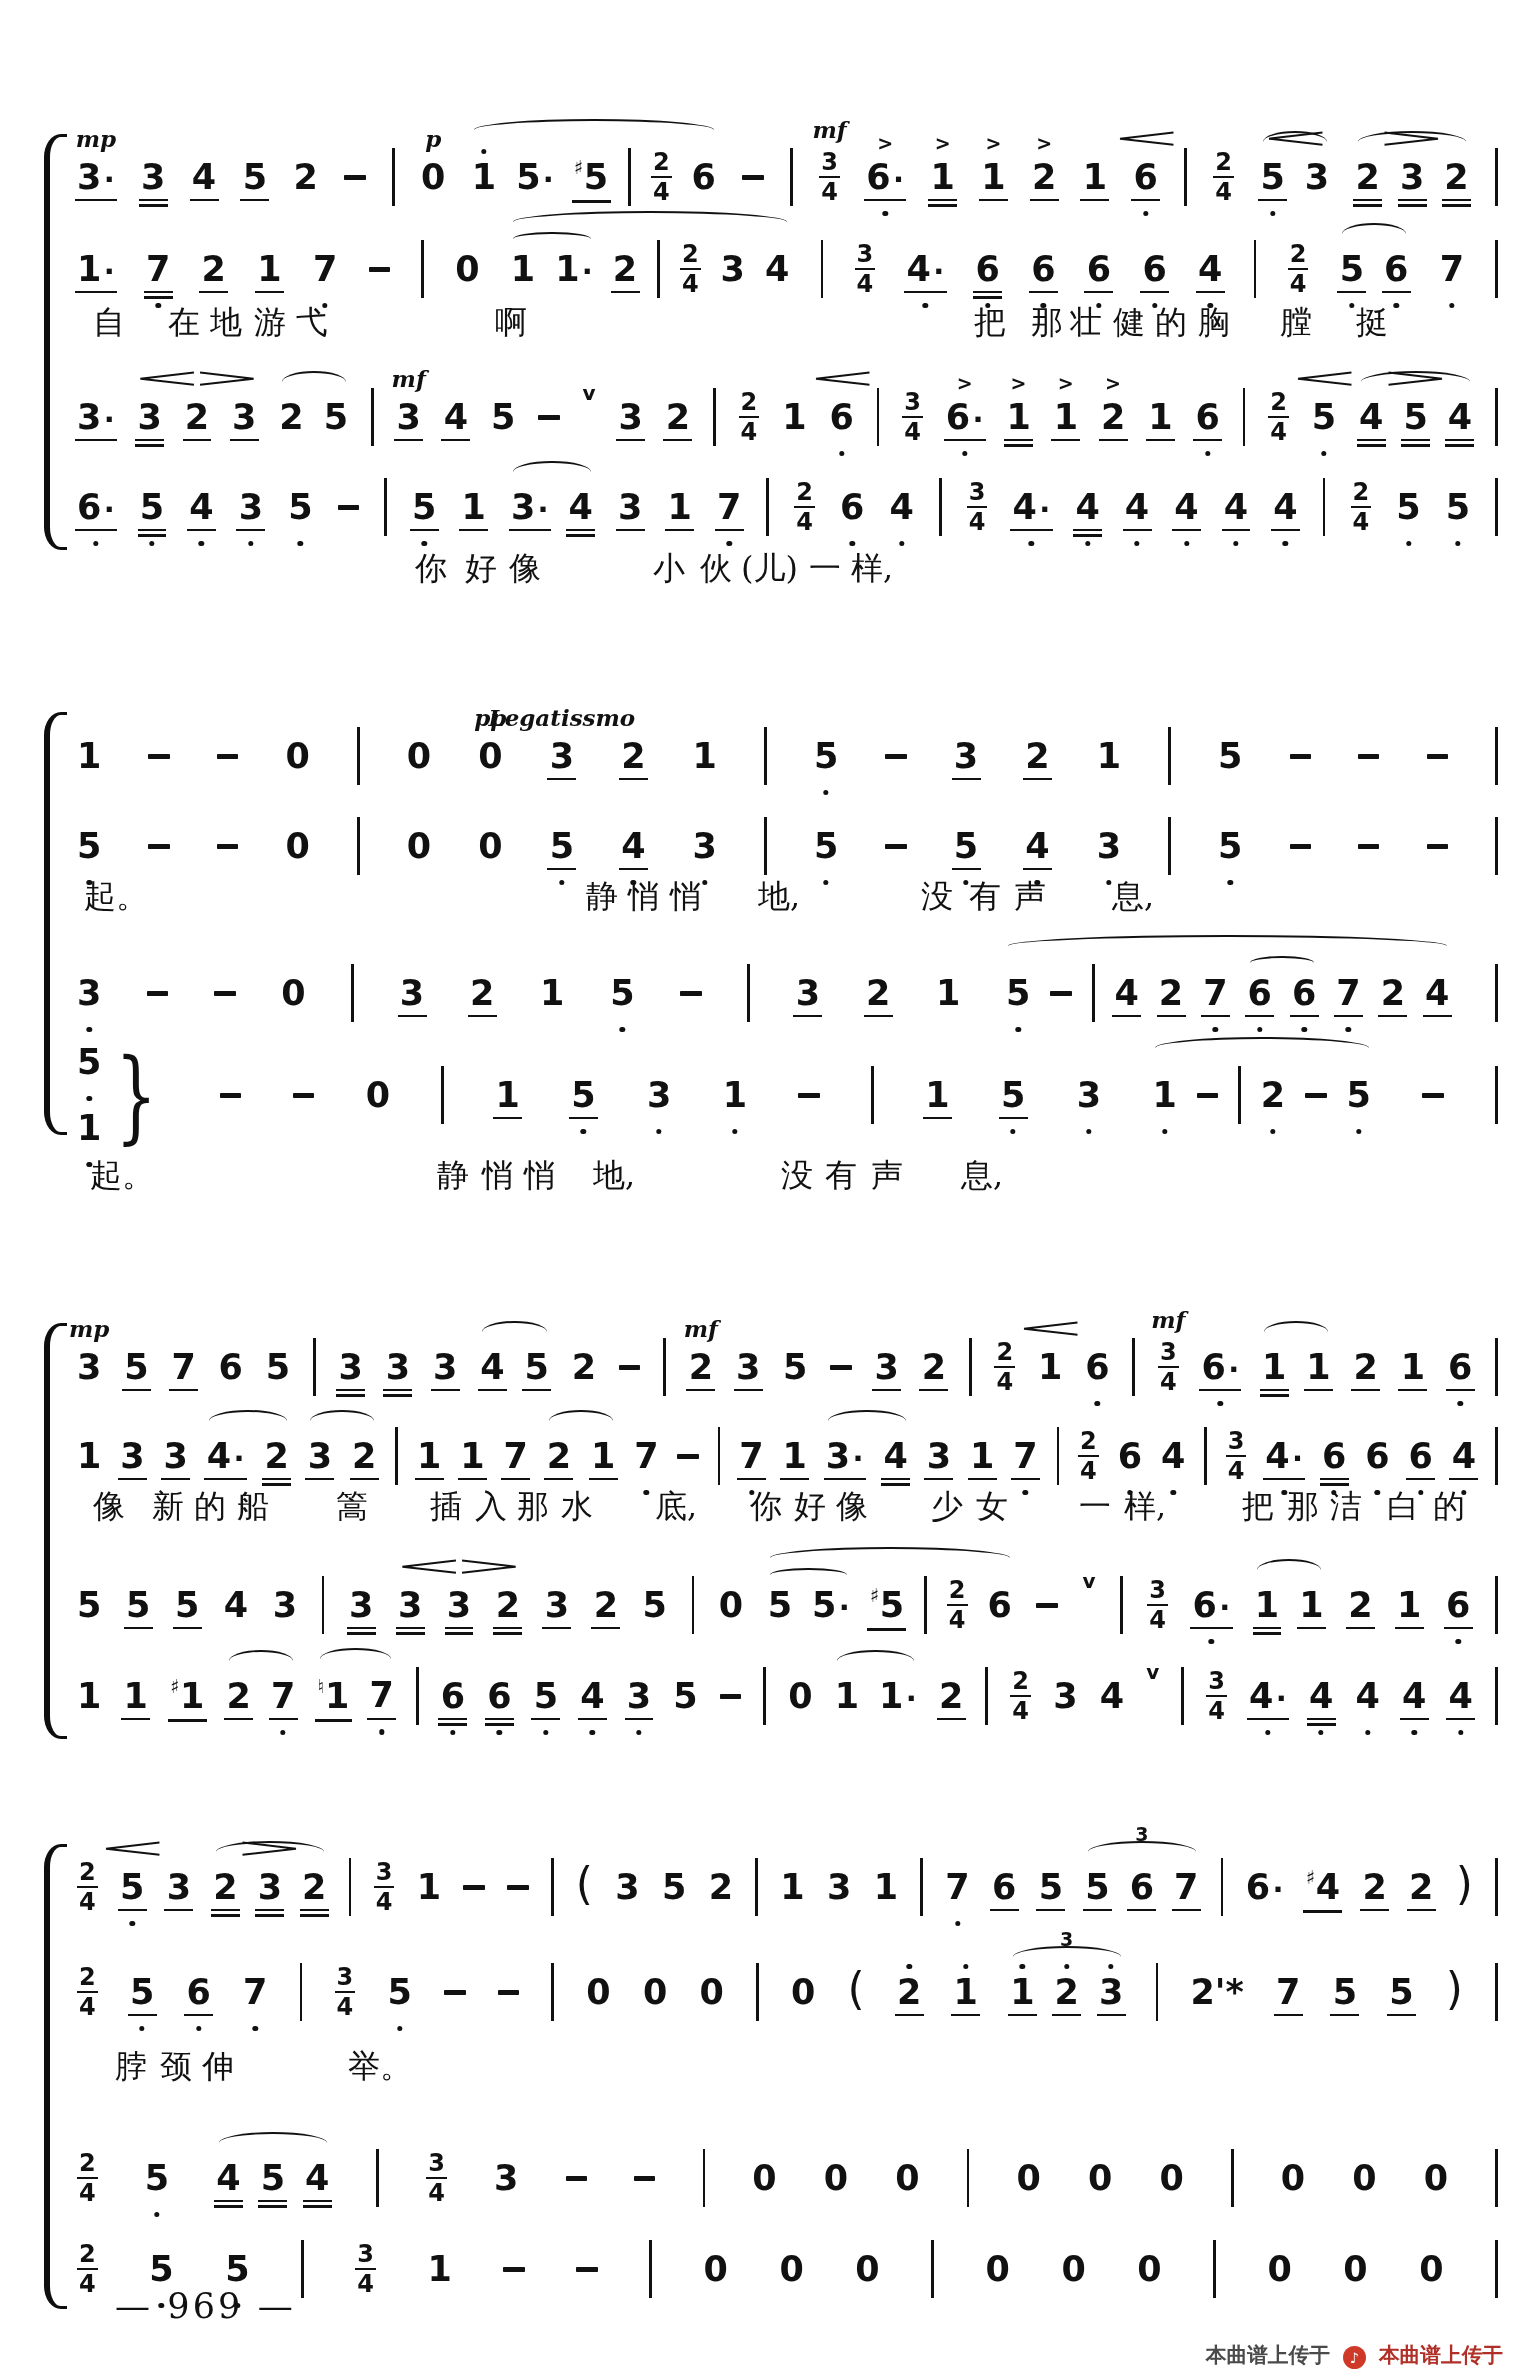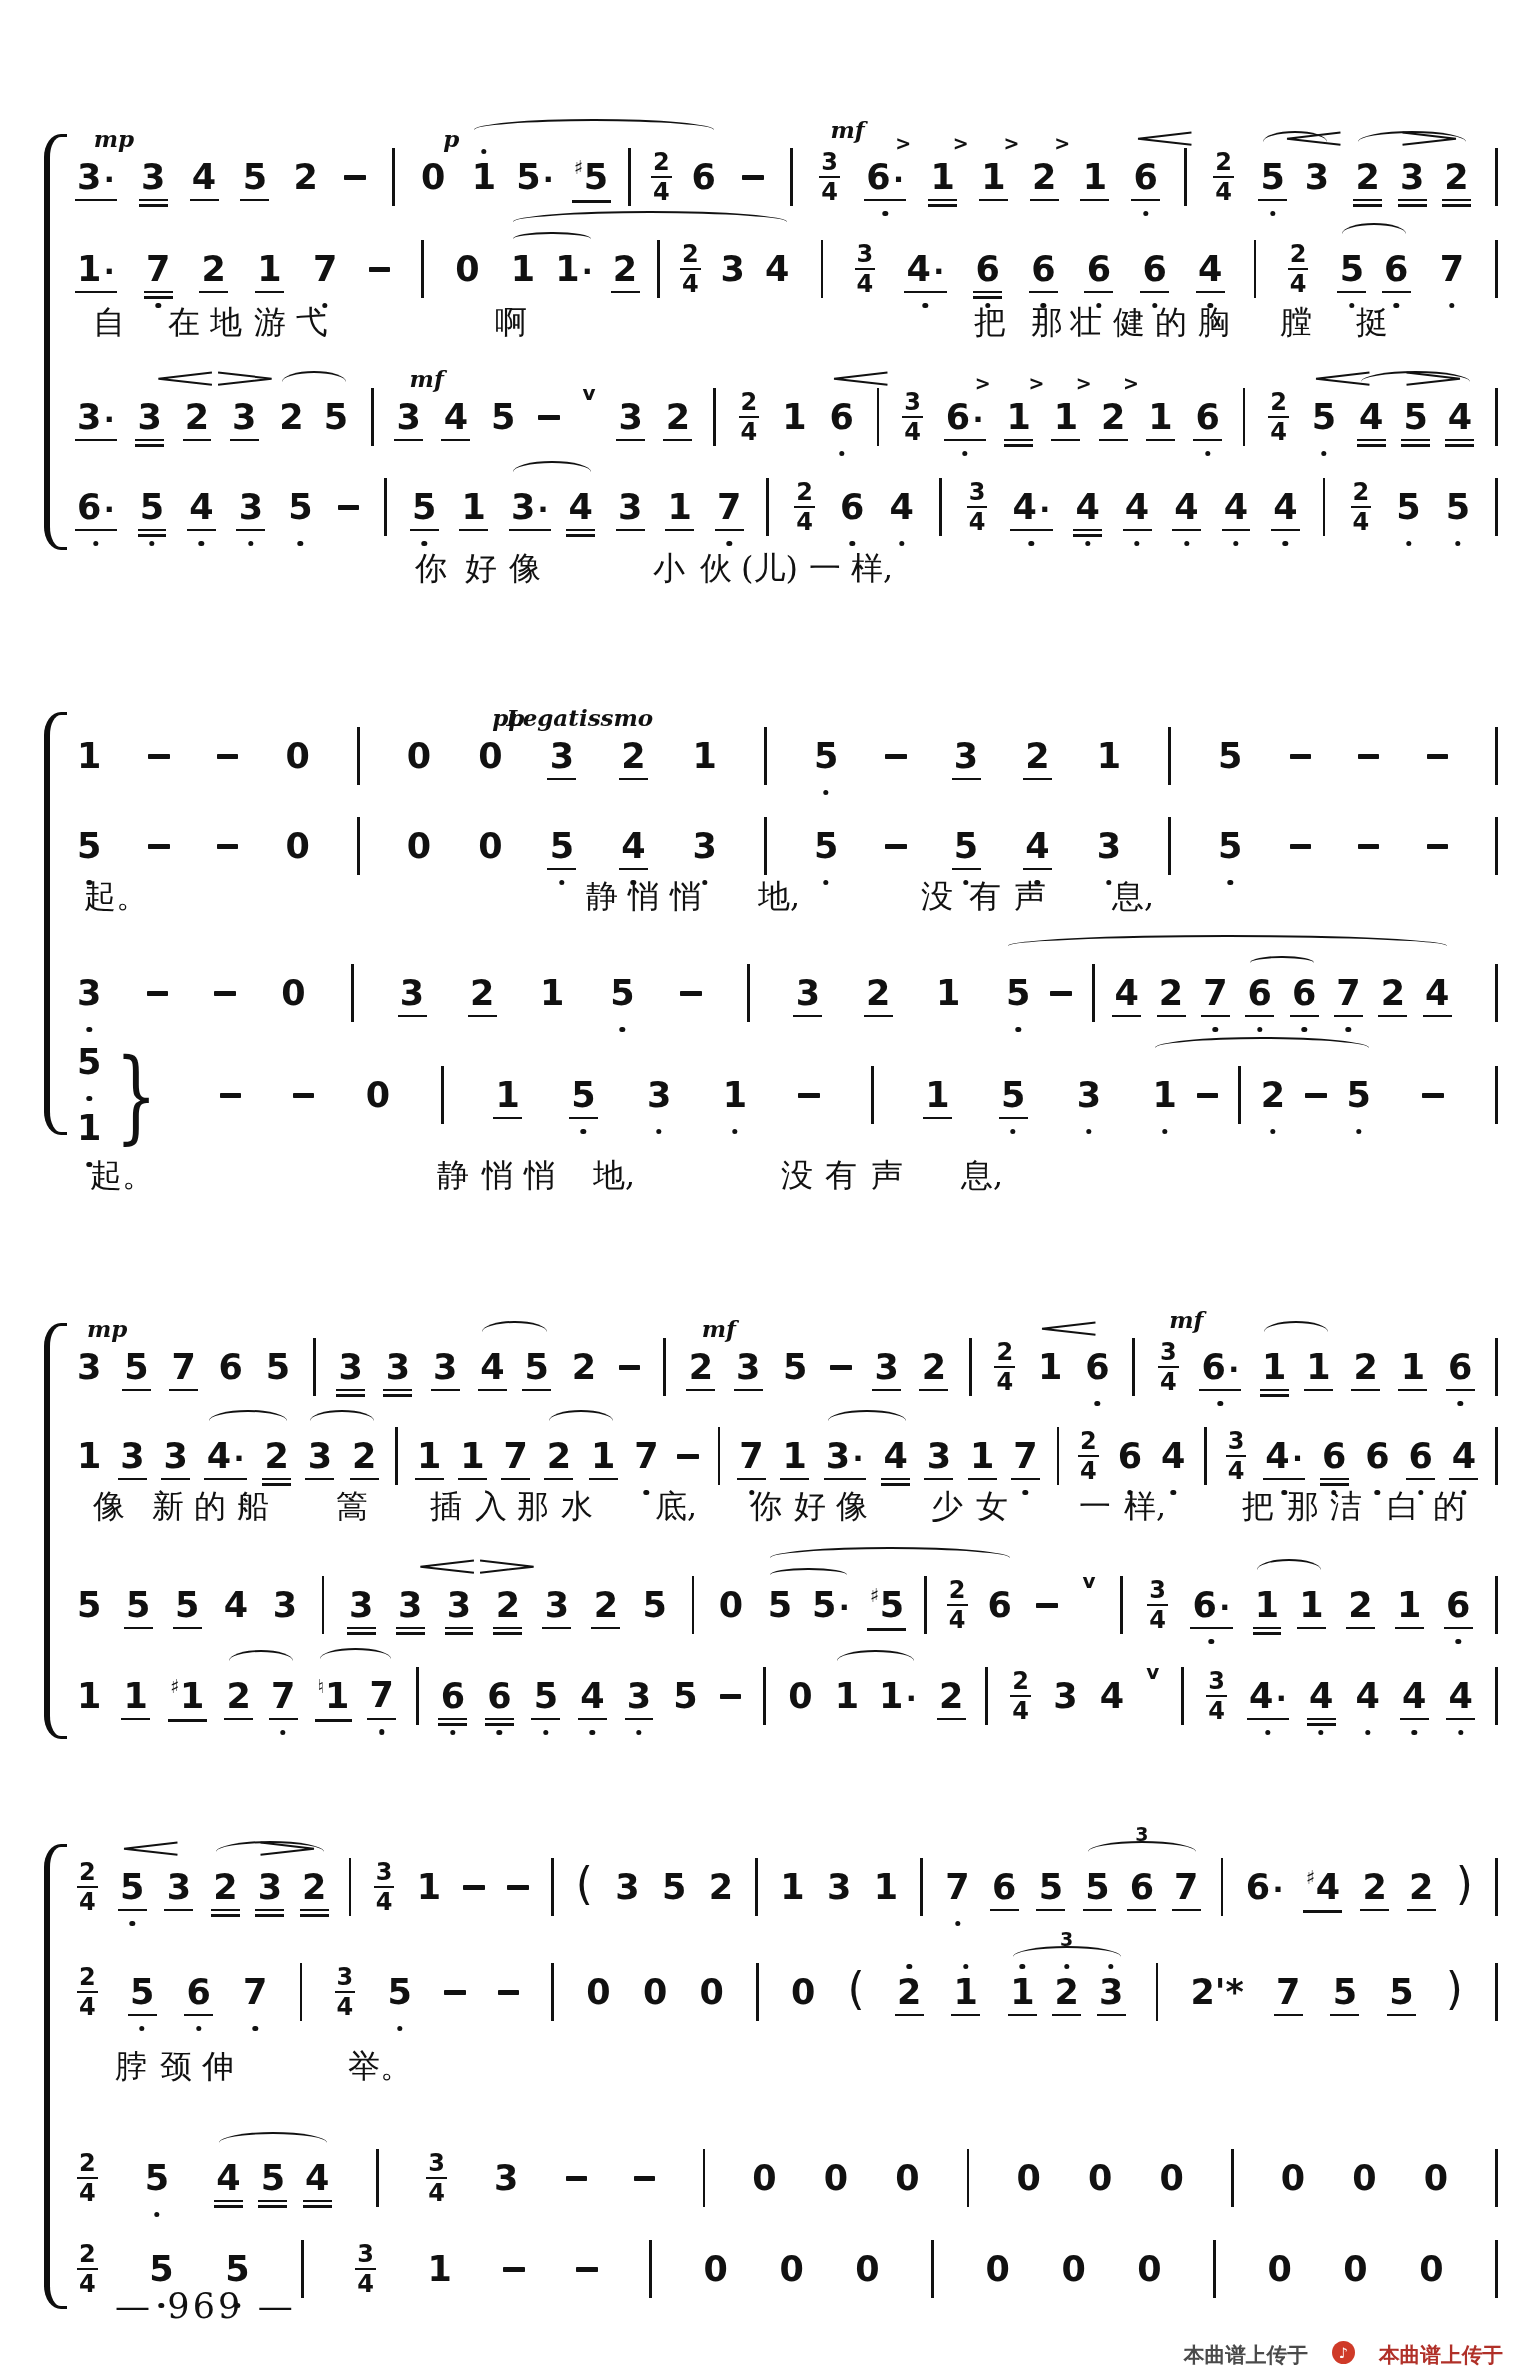"mp" .ann { margin-left: 18px -> none }
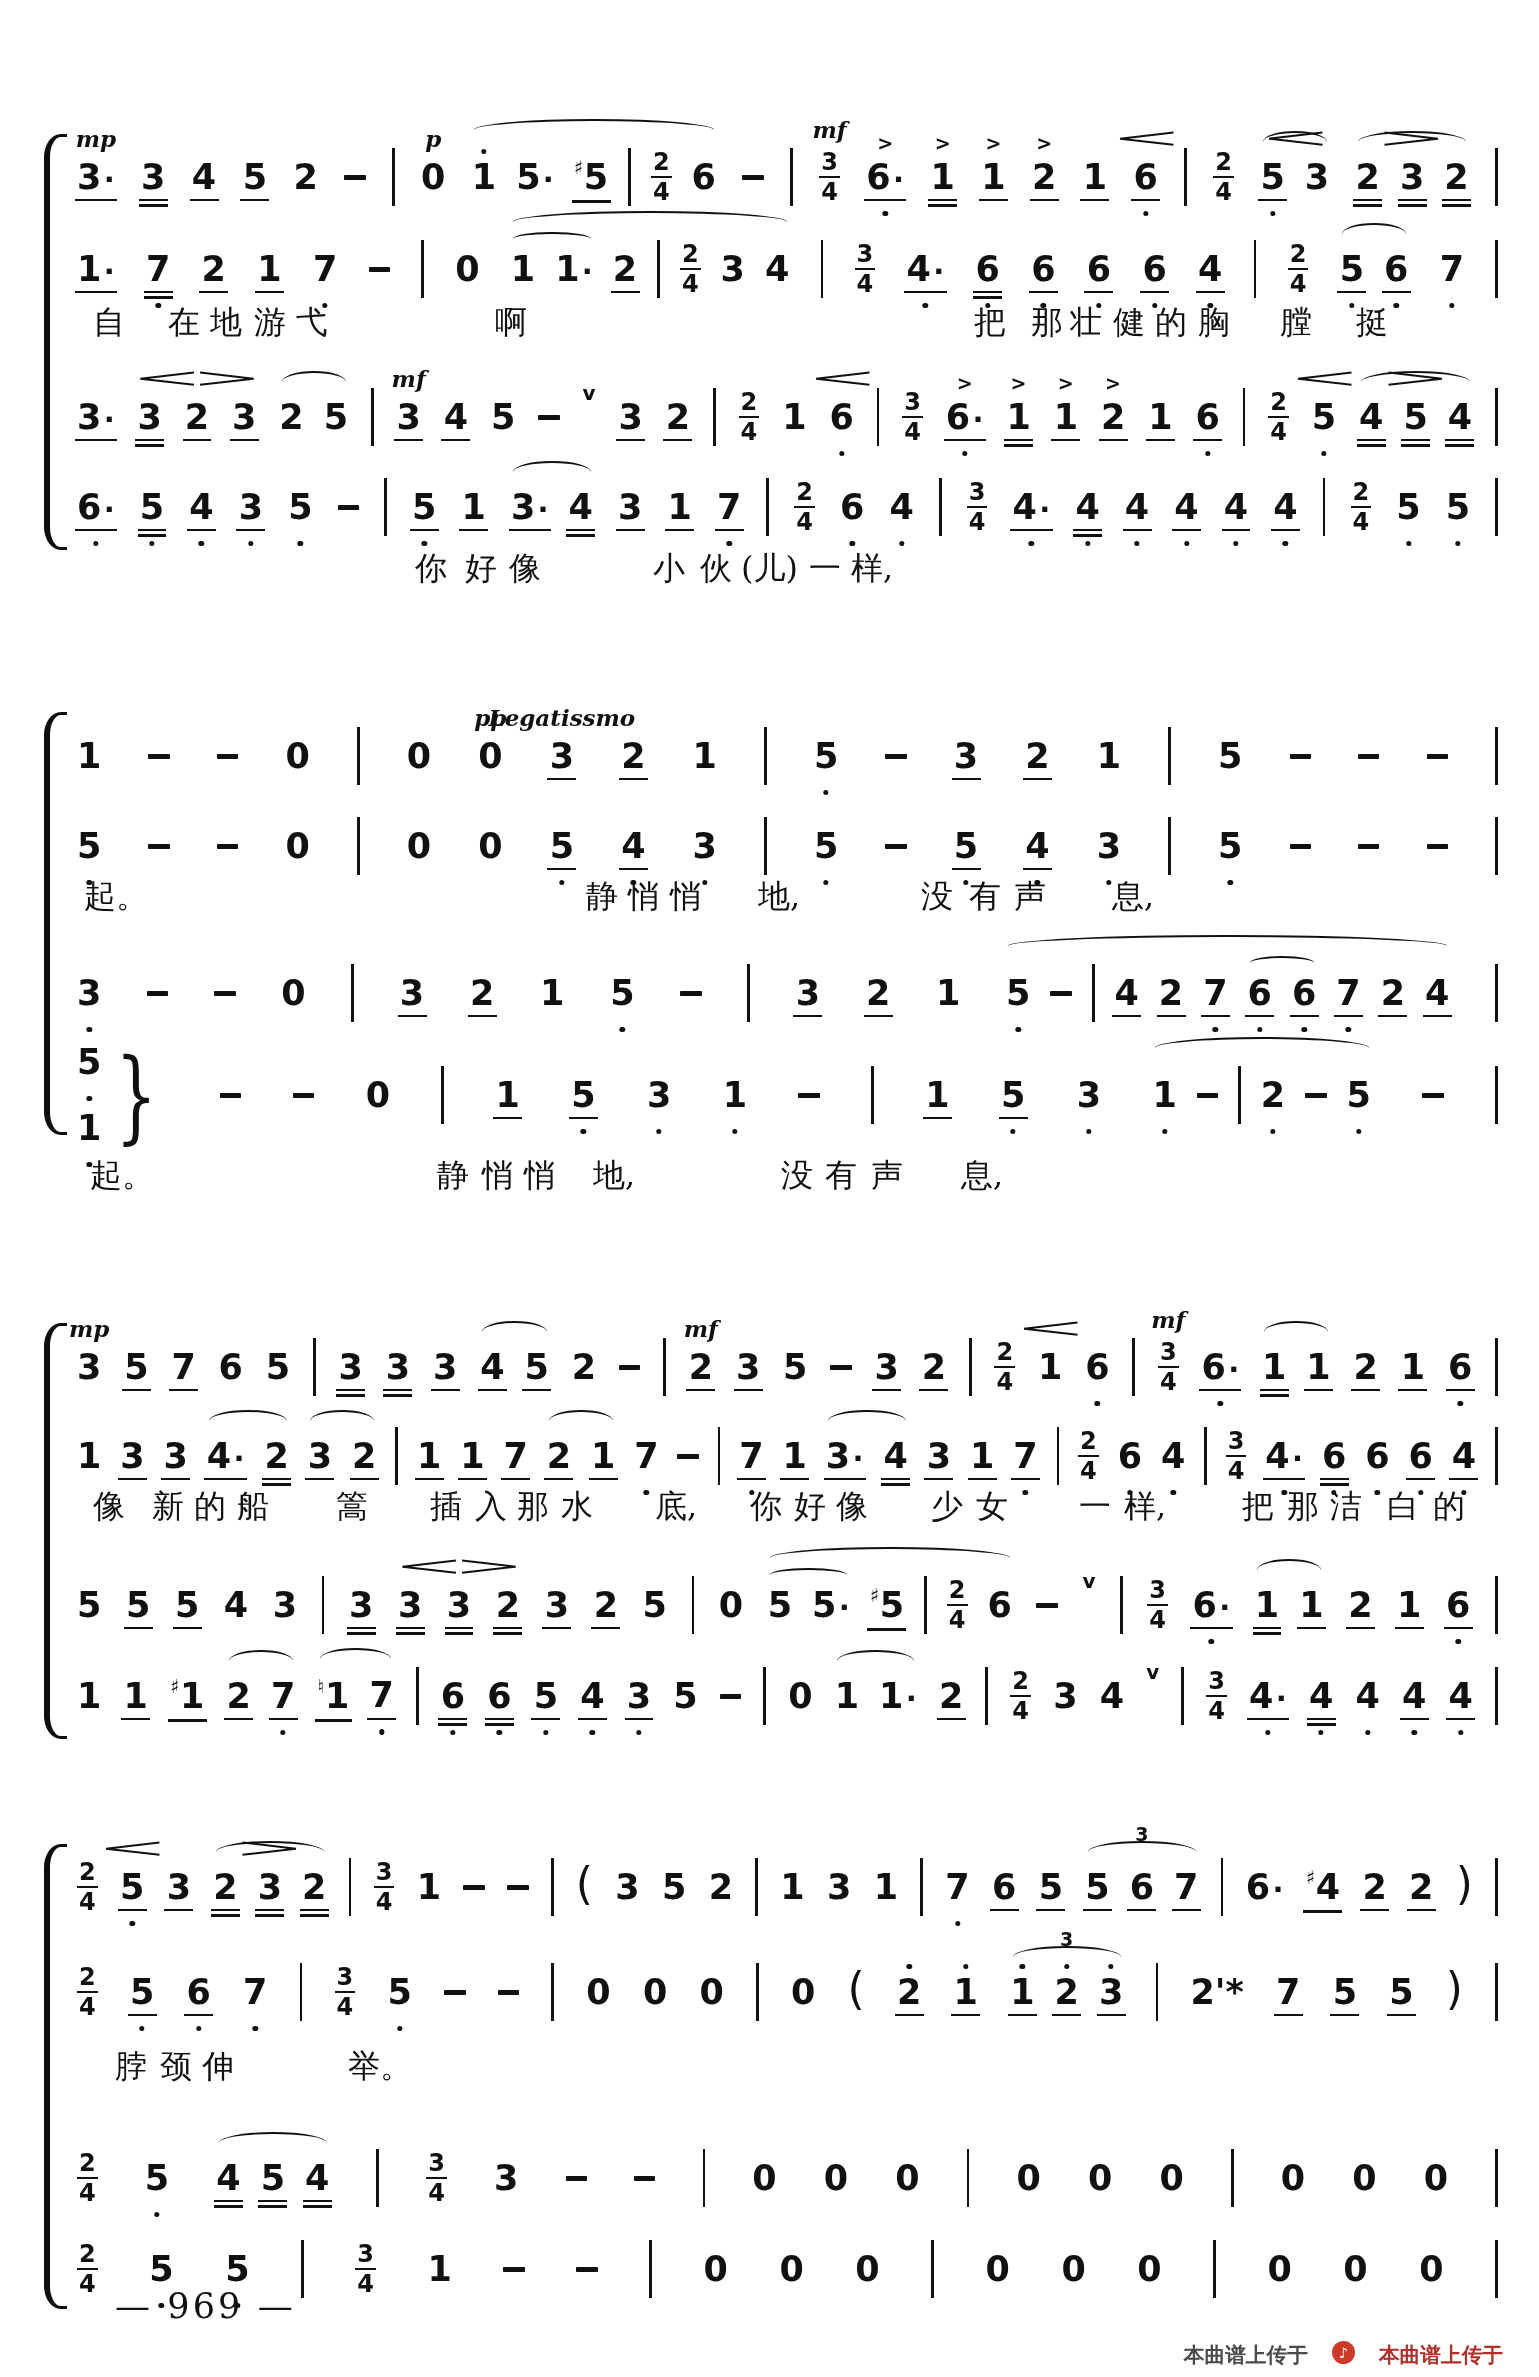"本曲谱上传于" .watermark { align-items: flex-start -> flex-end; gap: 24px -> 13px }
